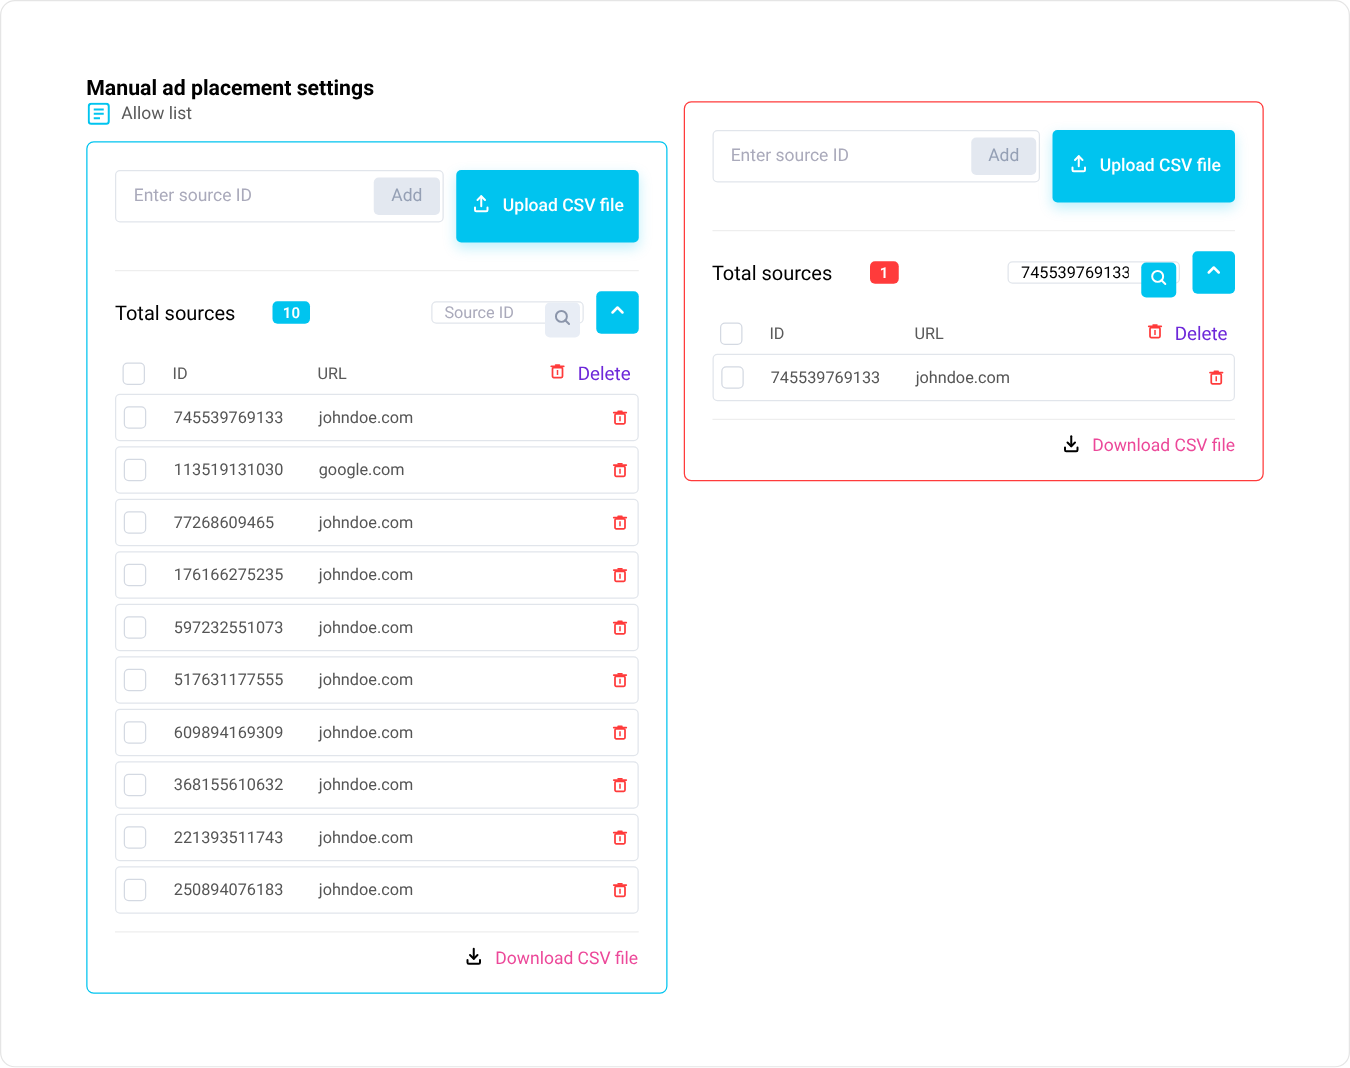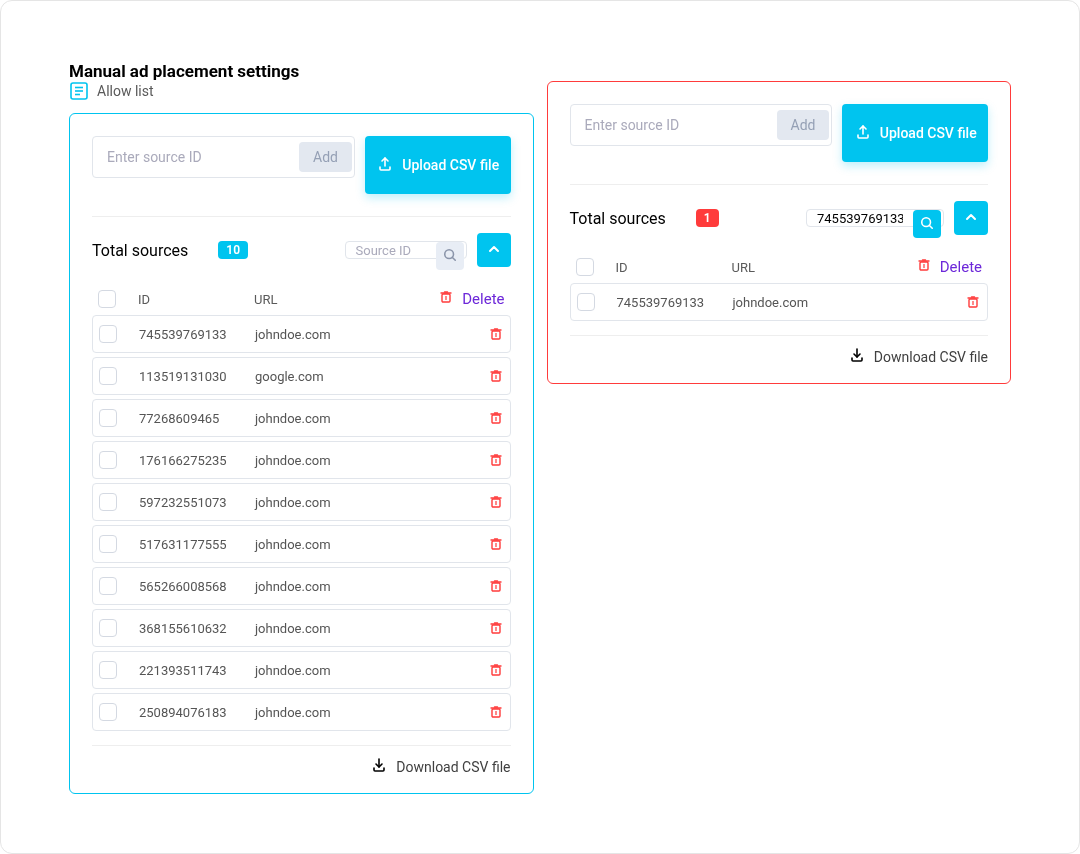"Download CSV file" .download-row { color: #404040 -> #ec4899 }
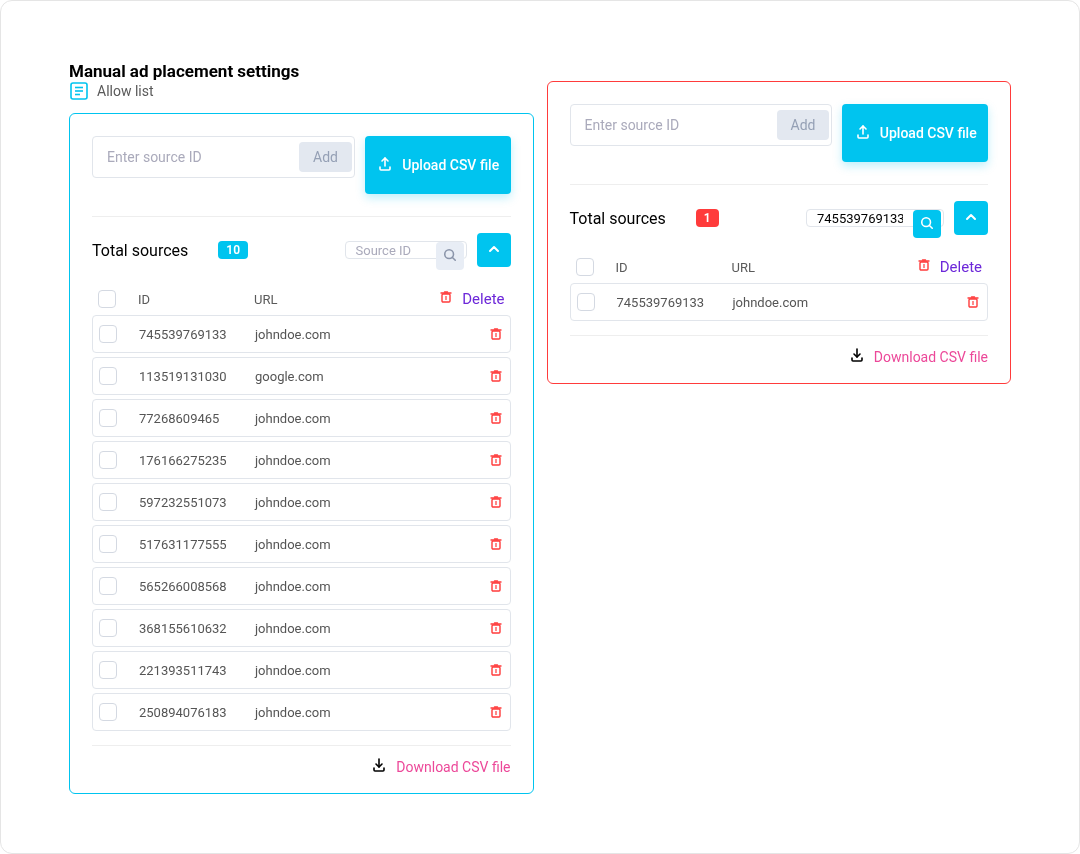"565266008568" div.id-cell { text: 565266008568 -> 609894169309 }
